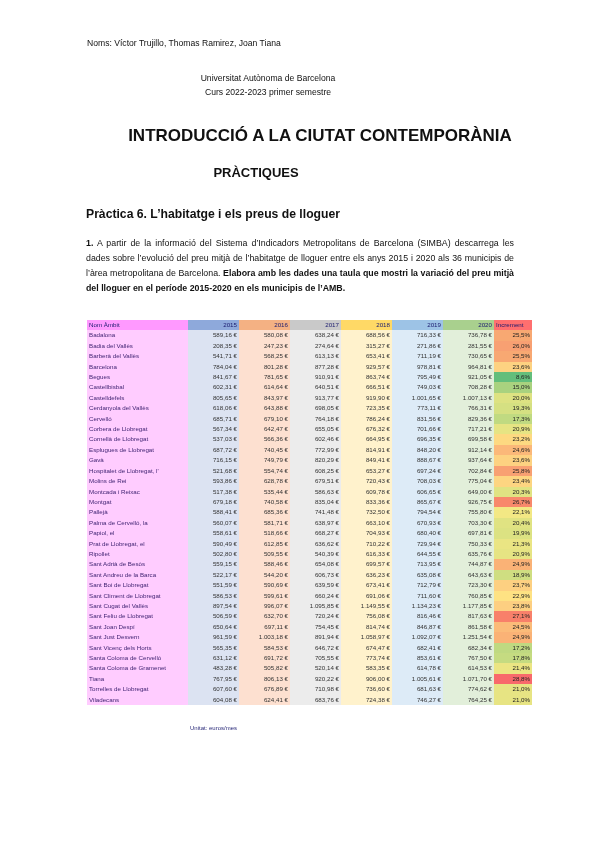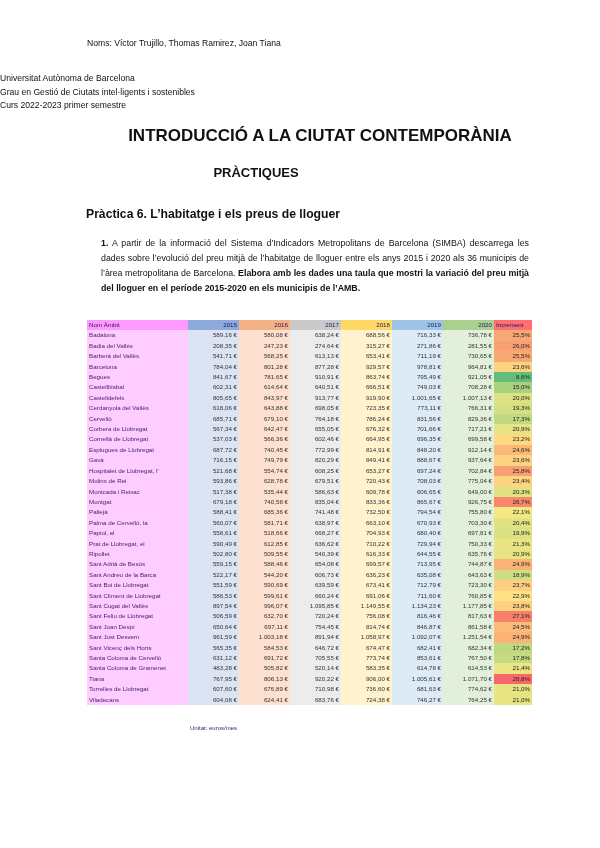"Universitat Autònoma de Barcelona" .uni { text-align: left -> center }
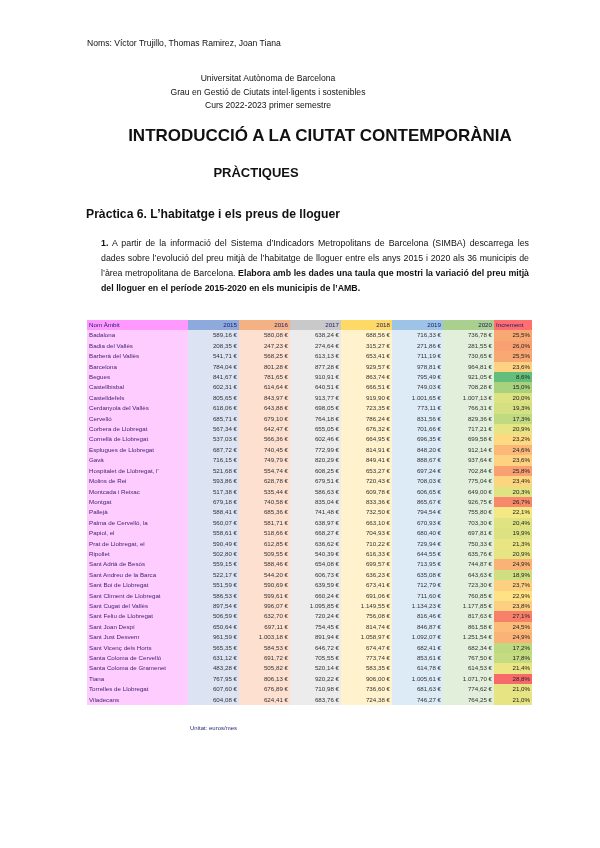"Grau en Gestió de Ciutats" div { html: <div>Grau en Gestió de Ciutats intel·ligents i sostenibles</div> -> none }
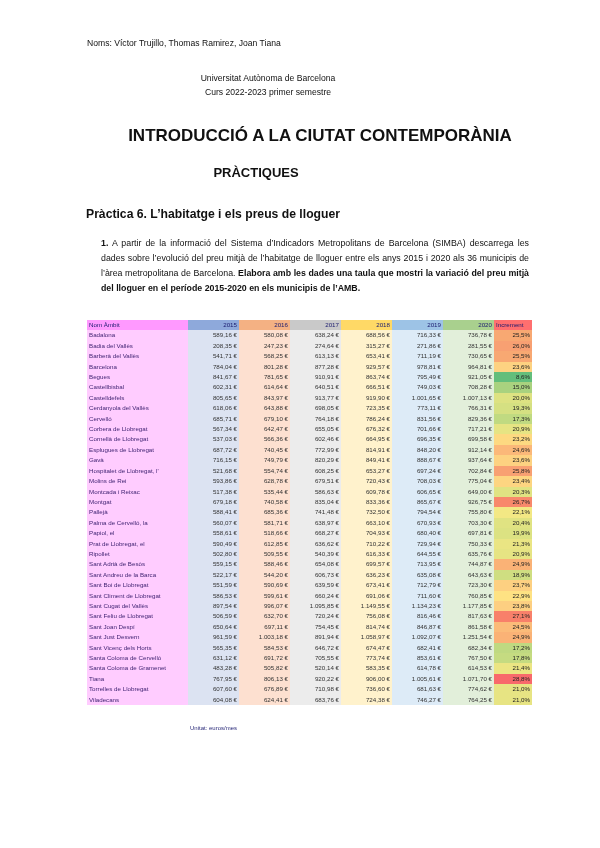"1. A partir de la" .para { left: 101px -> 86px }
